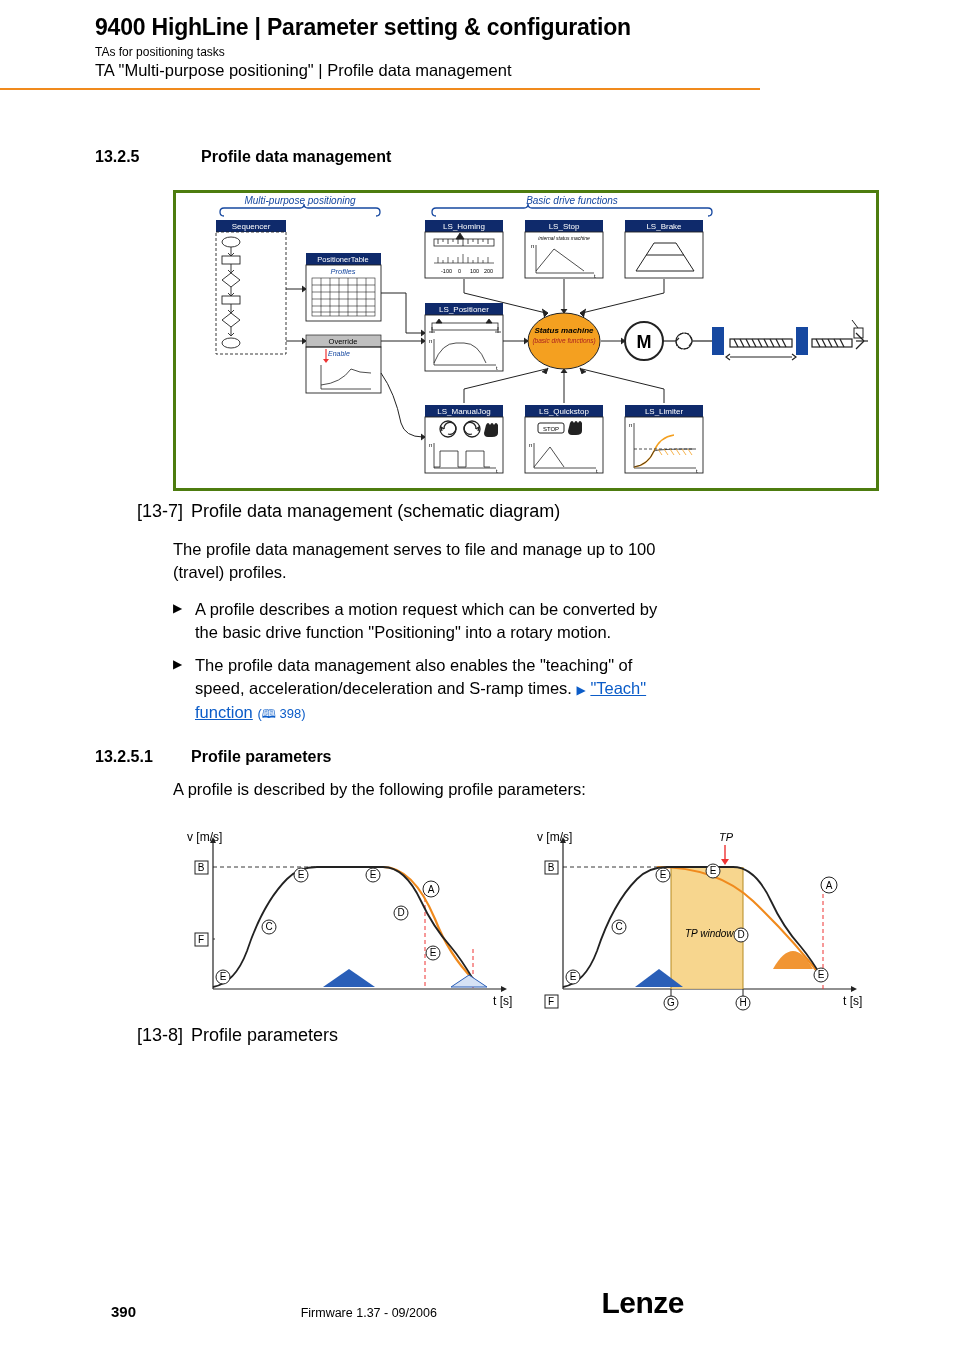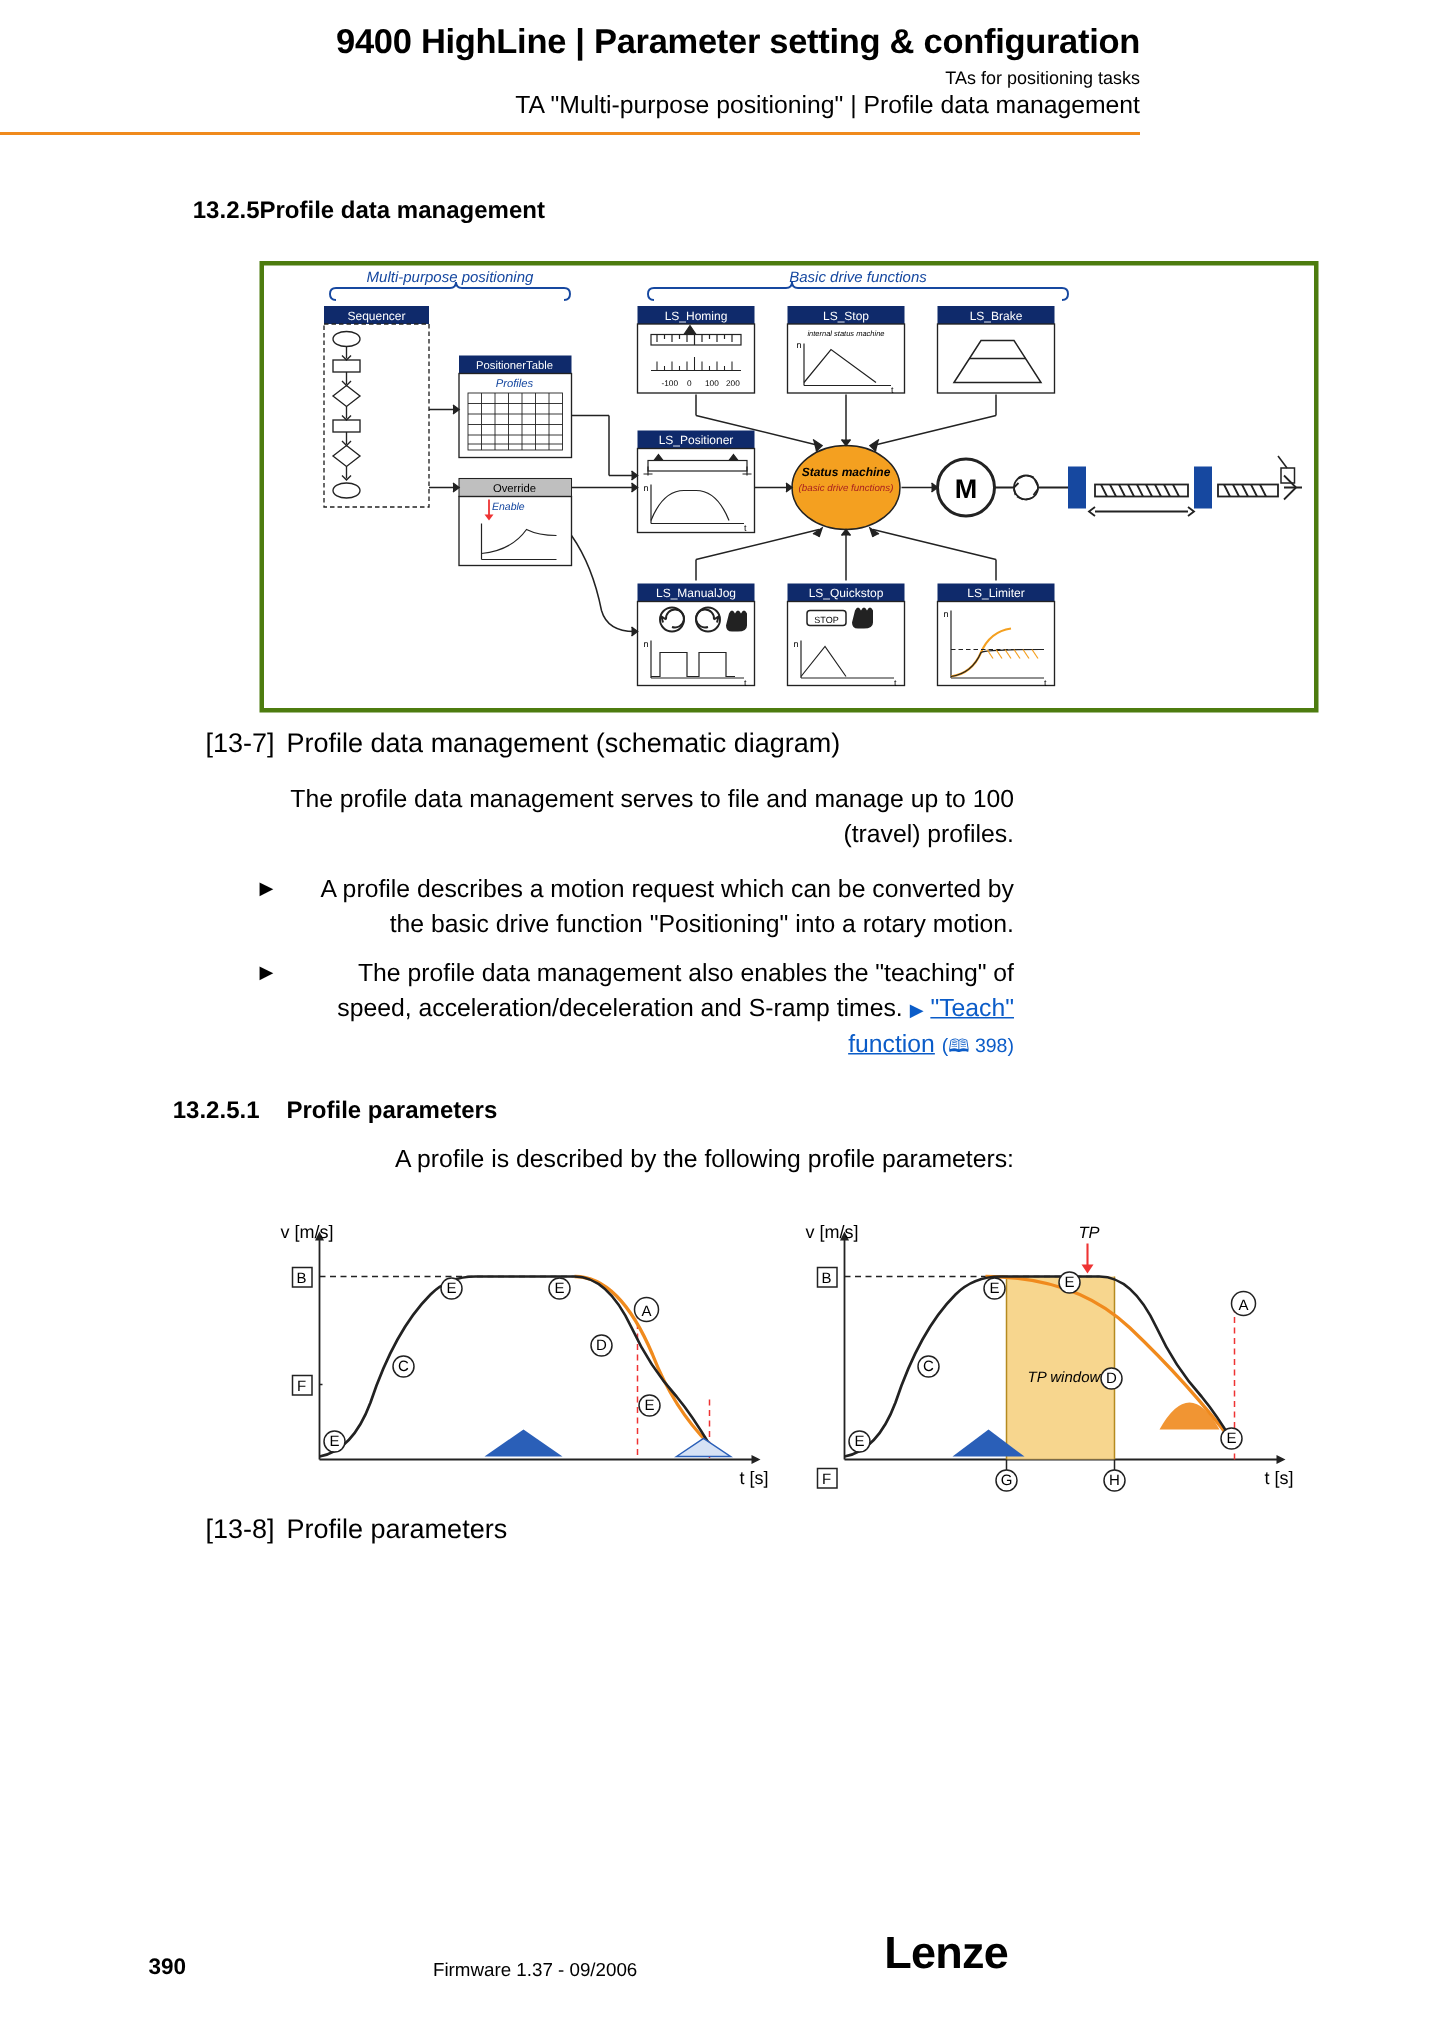"9400 HighLine | Parameter setting" .page { text-align: right -> none }
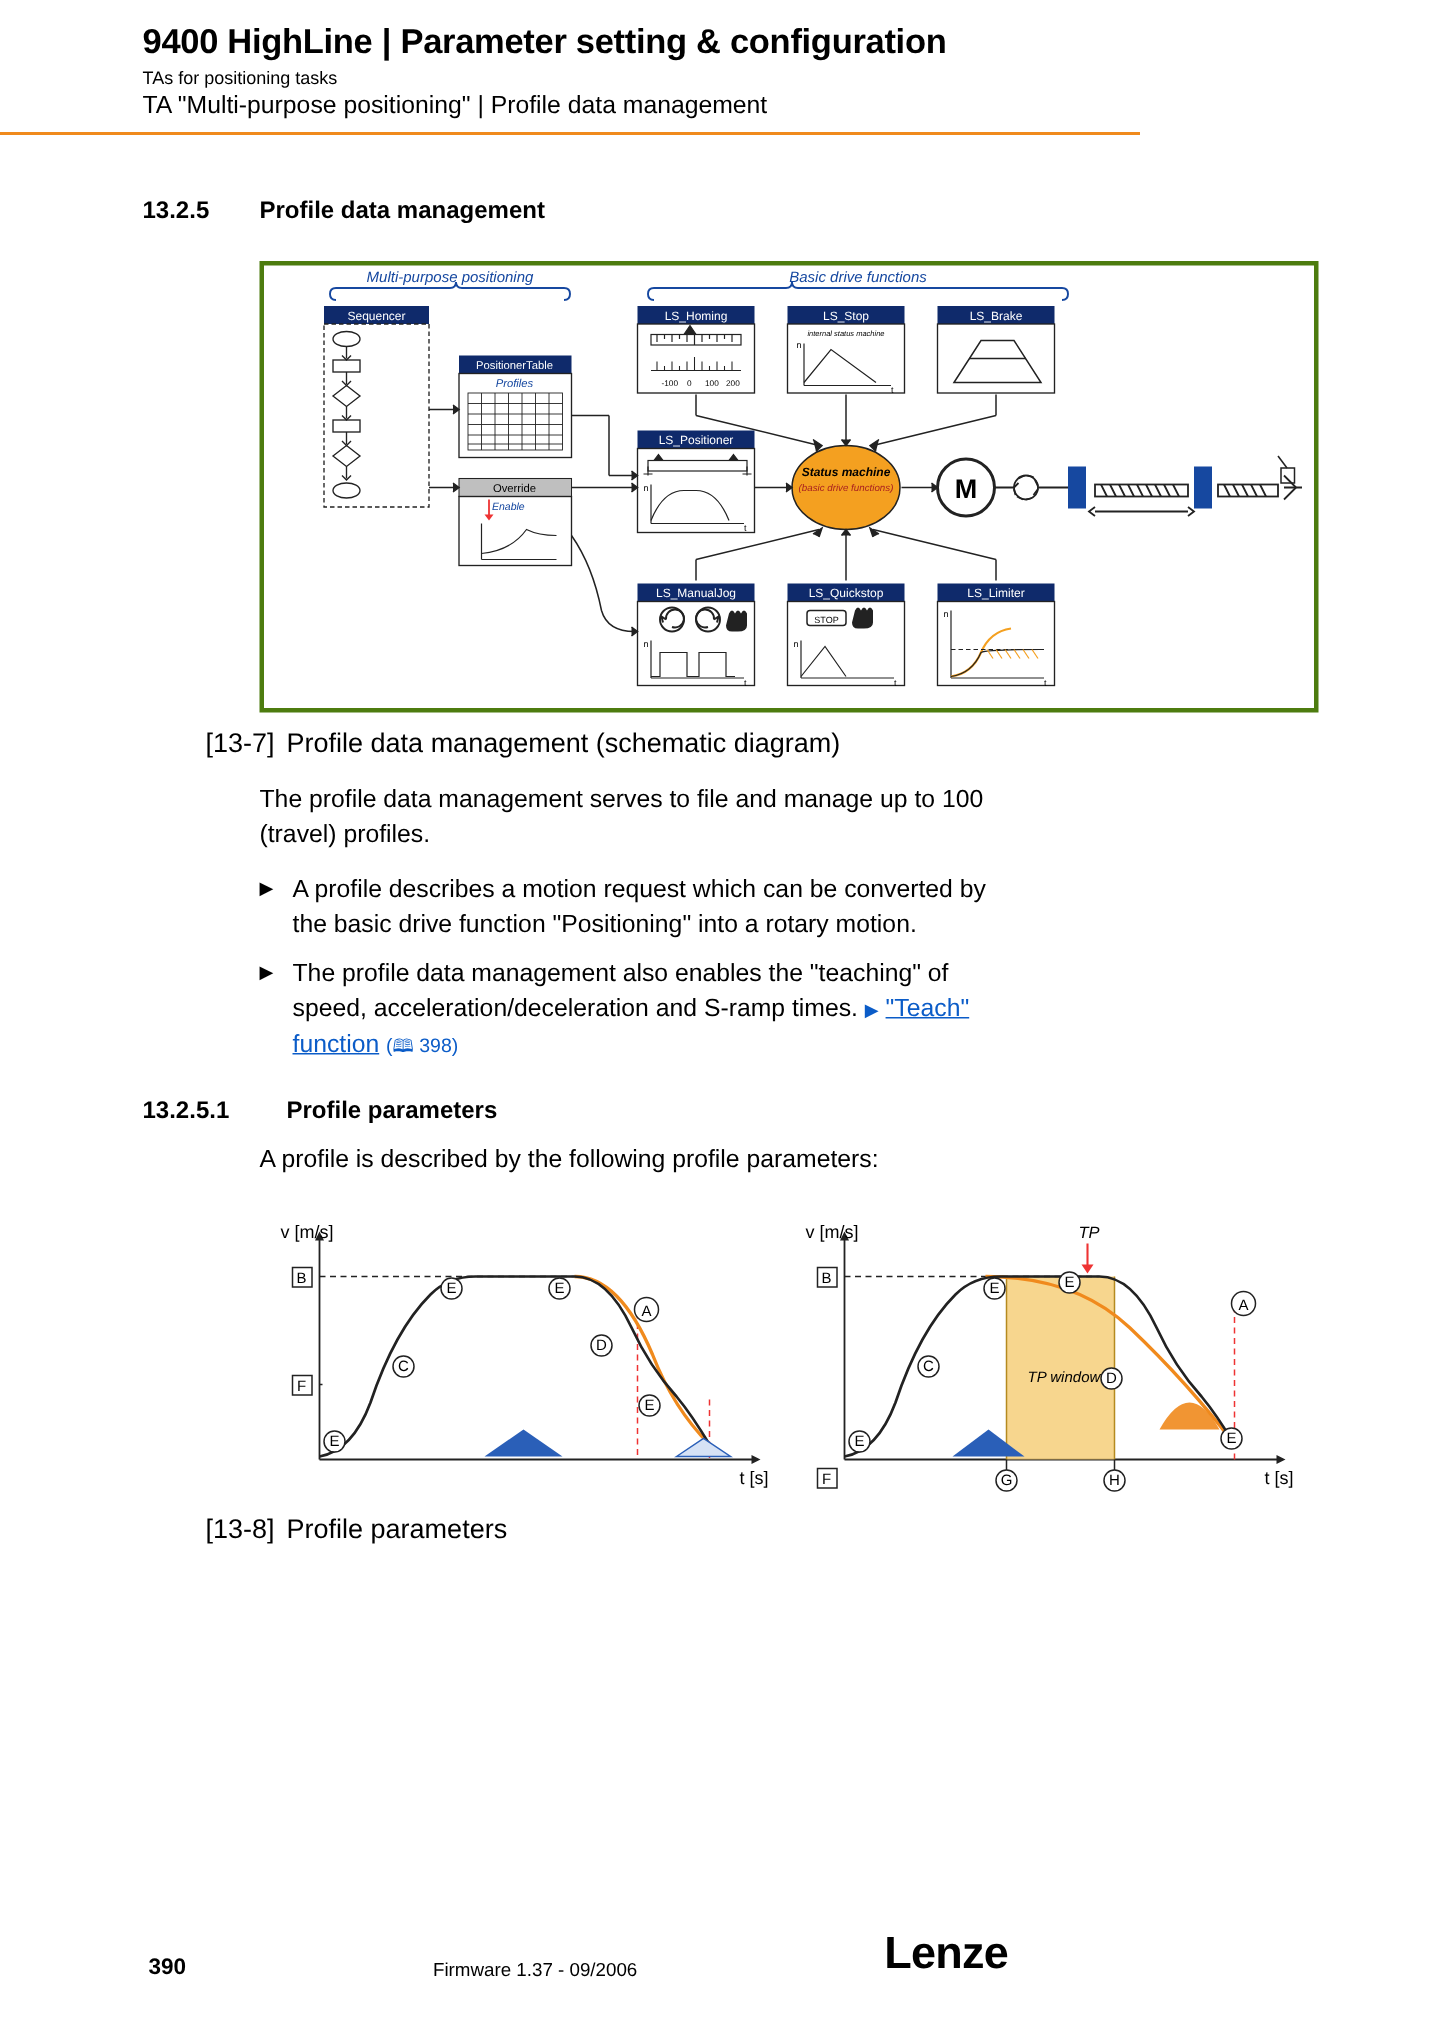"13.2.5" .sec-row { gap: none -> 28px; margin-top: 12px -> 28px }
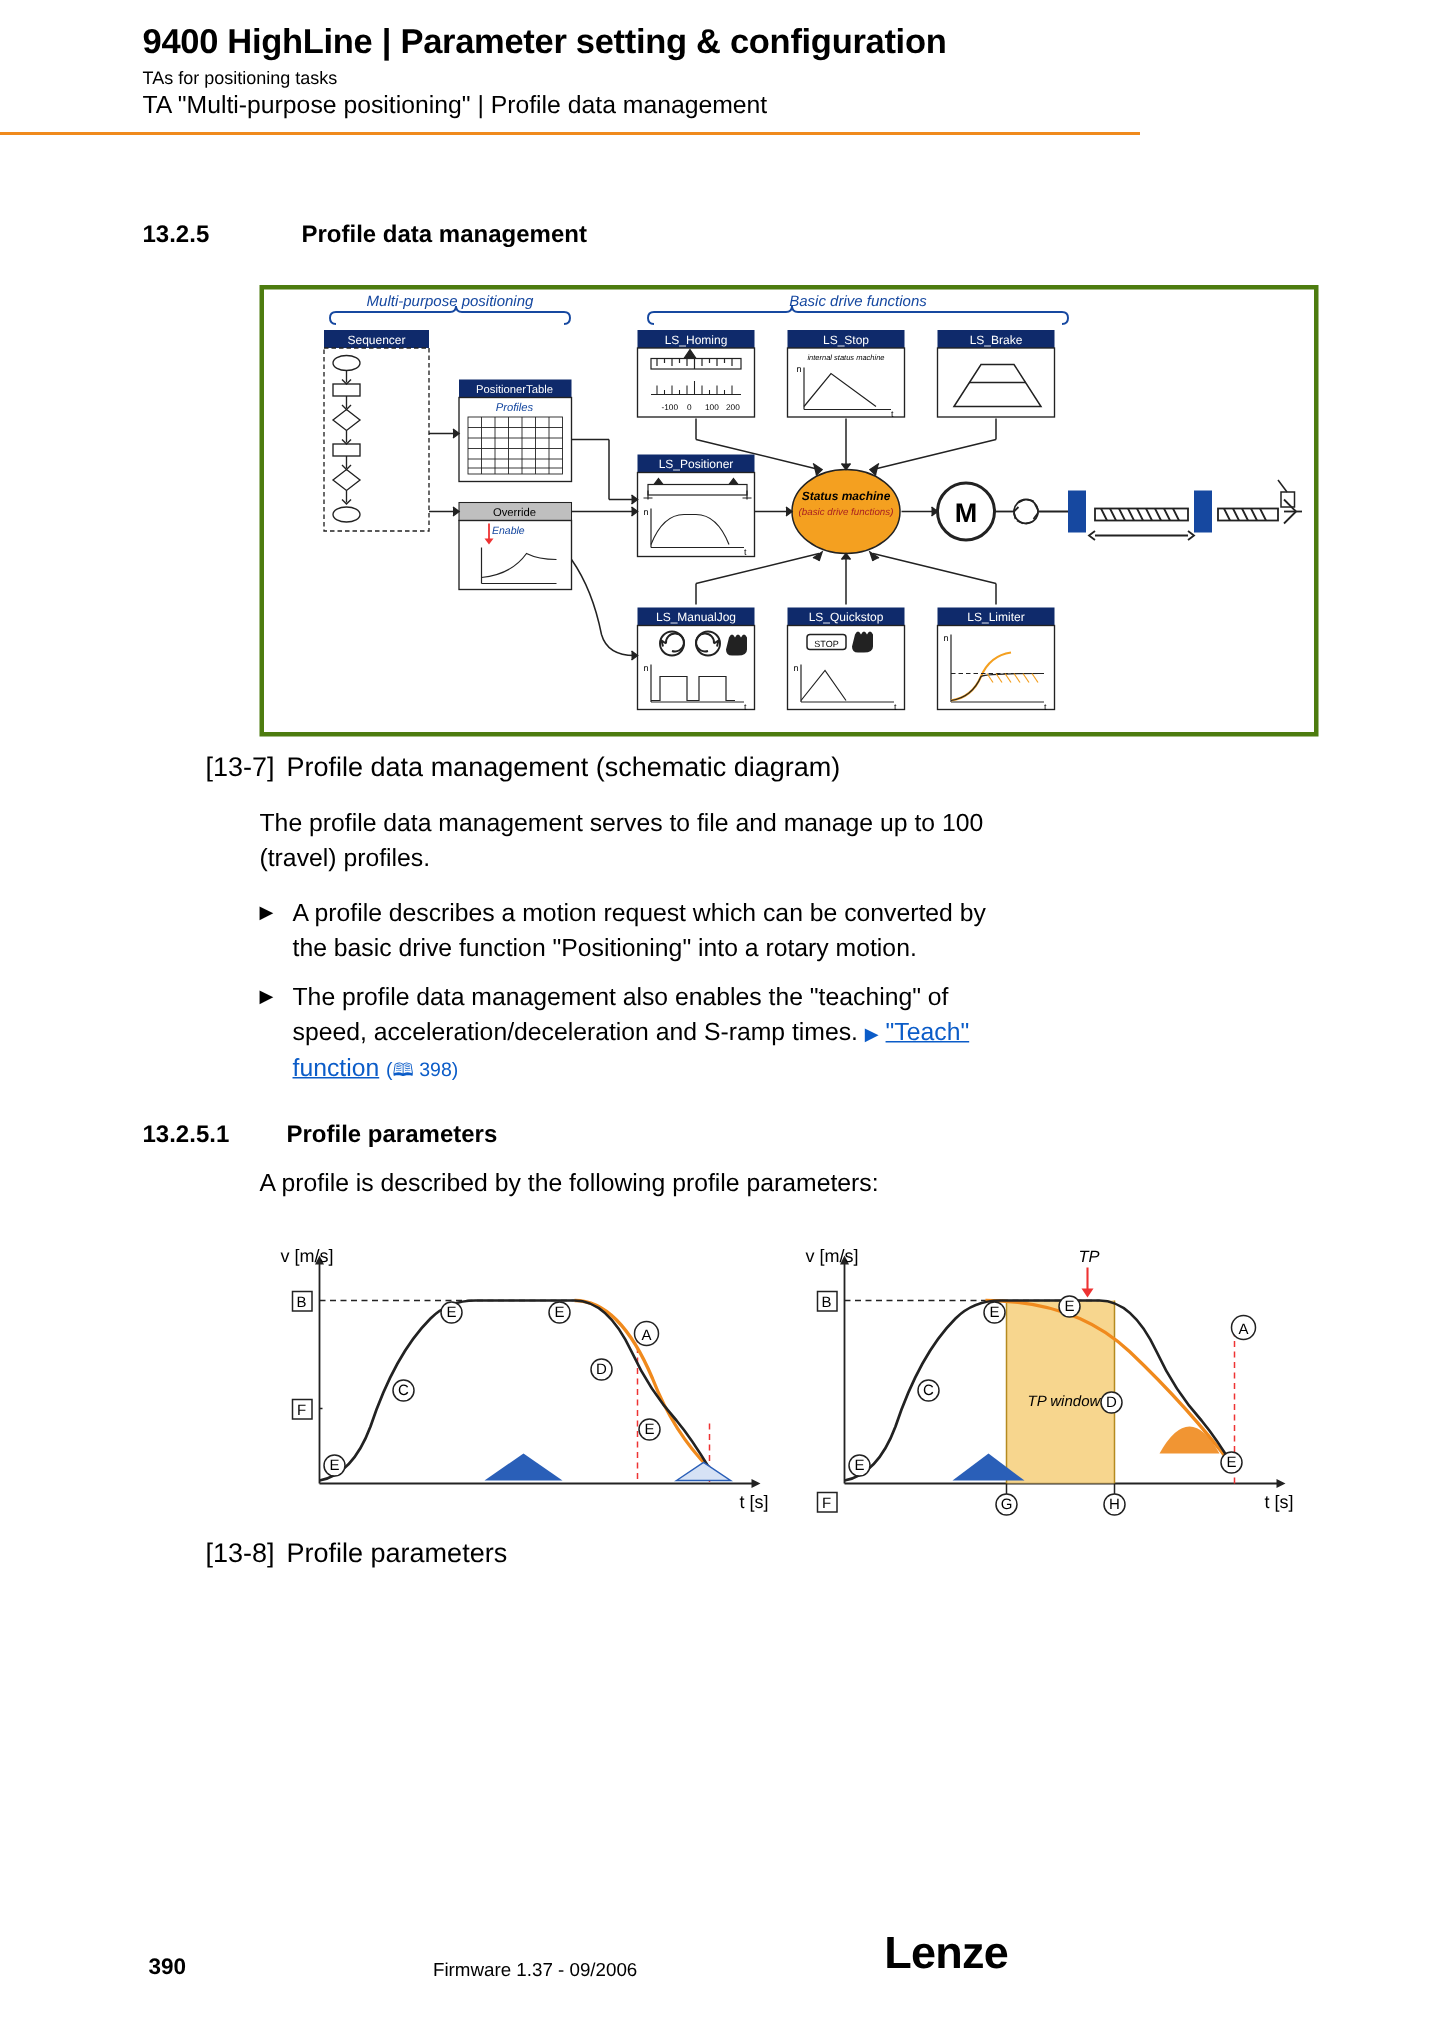"390" .footer { left: 4px -> 16px }
